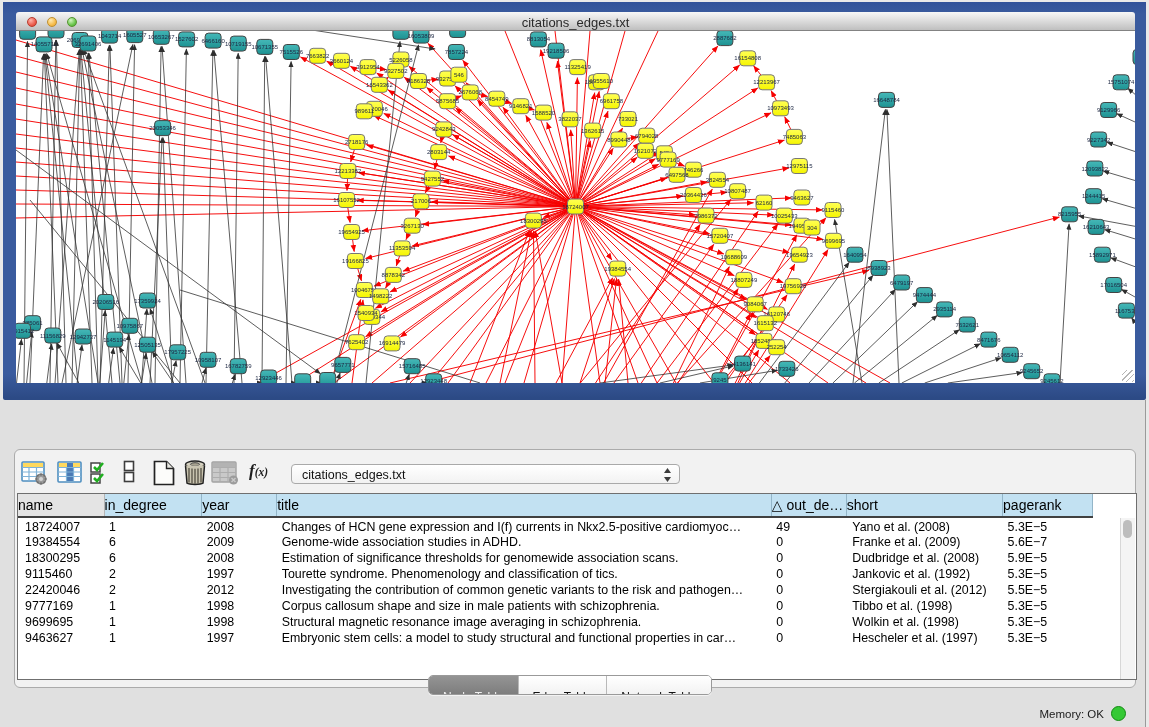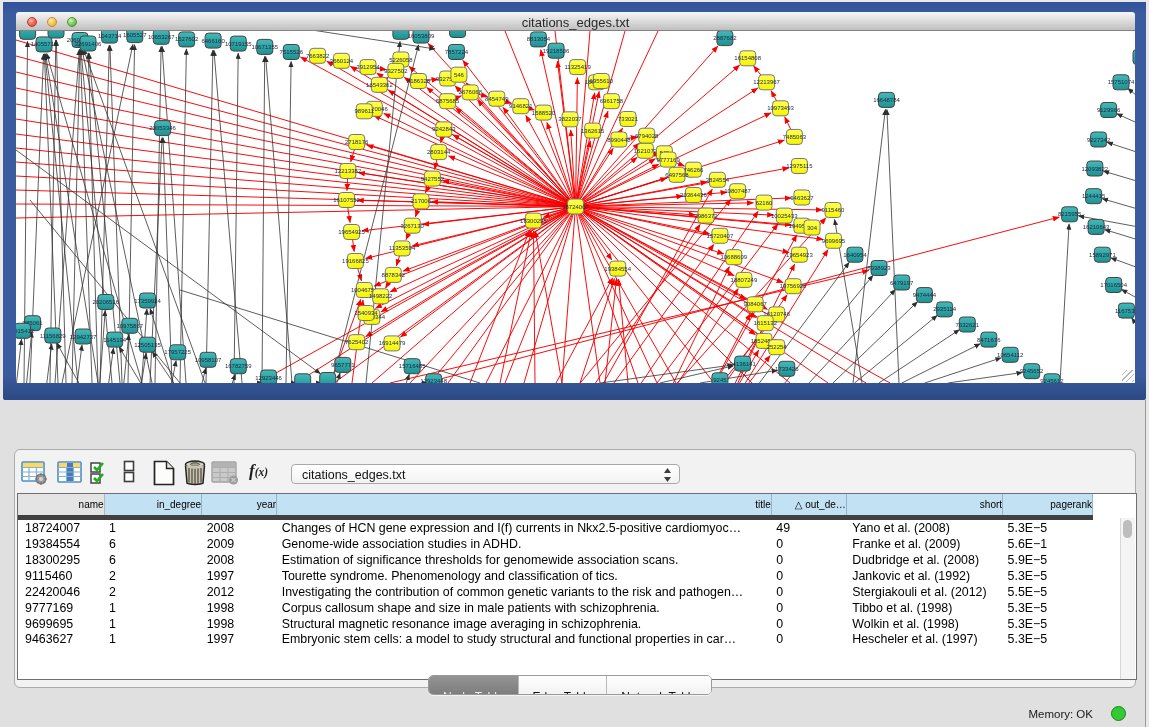"name" thead td { border-bottom: 5px solid #404040 -> 2px solid #404040; font-size: 10px -> 14px; text-align: right -> left }
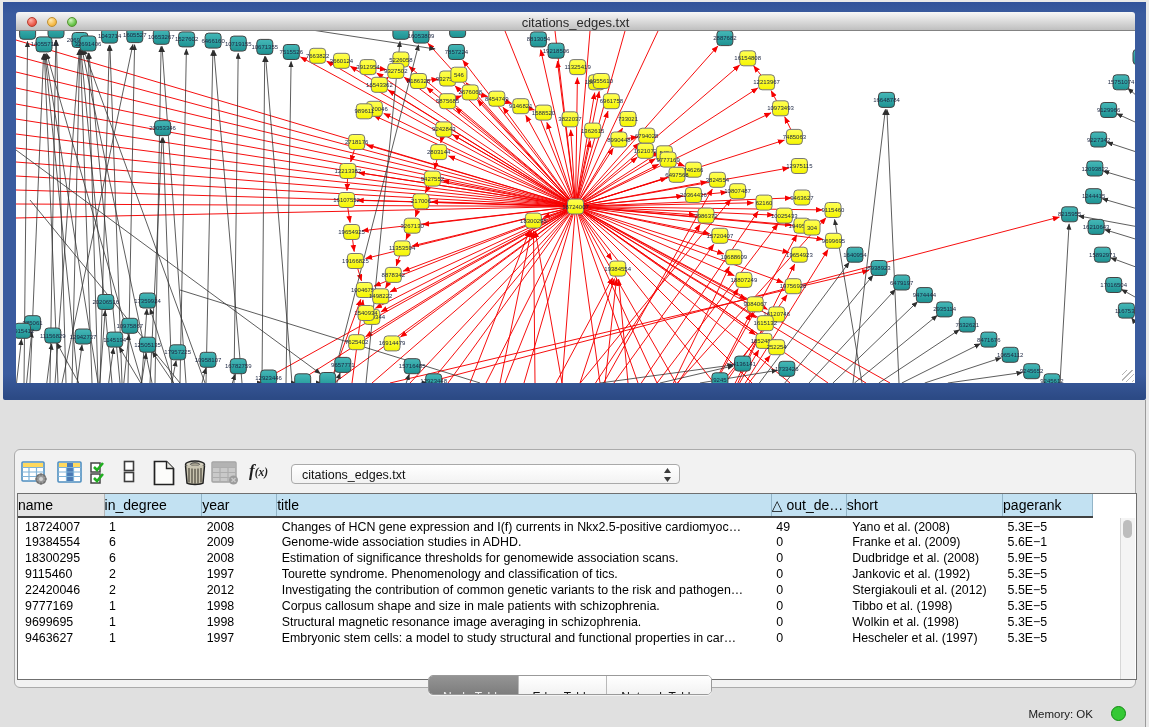"5.6E−1" td.c6 { text: 1 -> 7 }
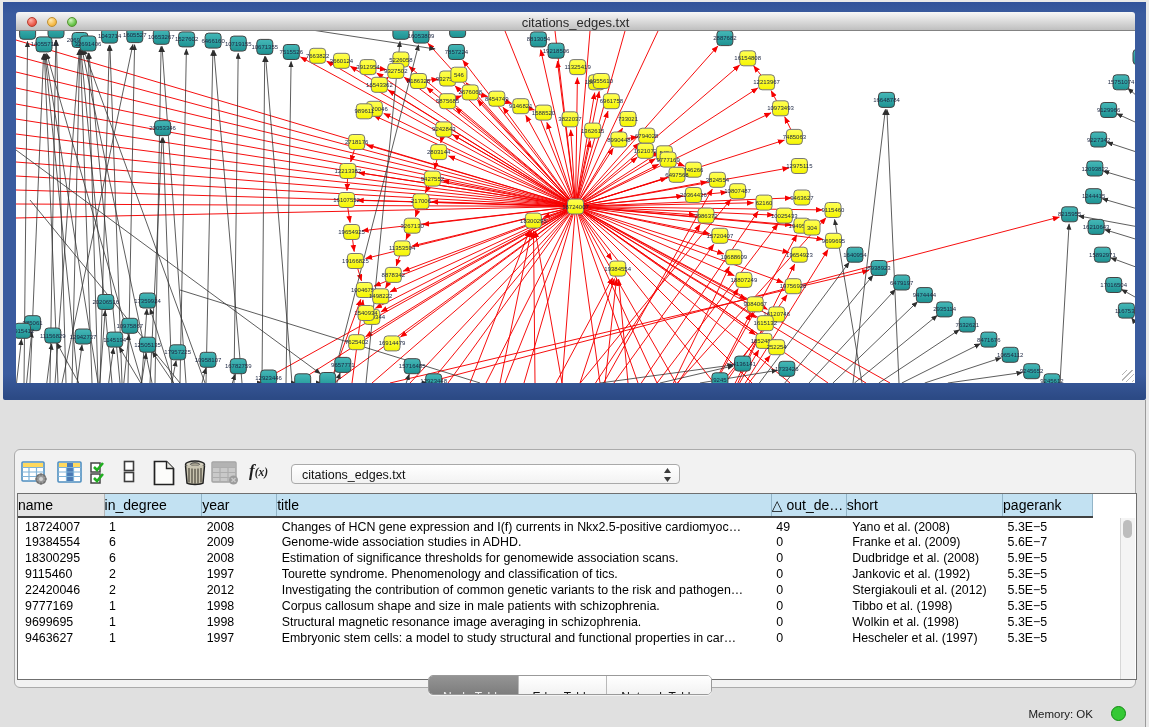"Memory: OK" #status { right: 52px -> 41px }
